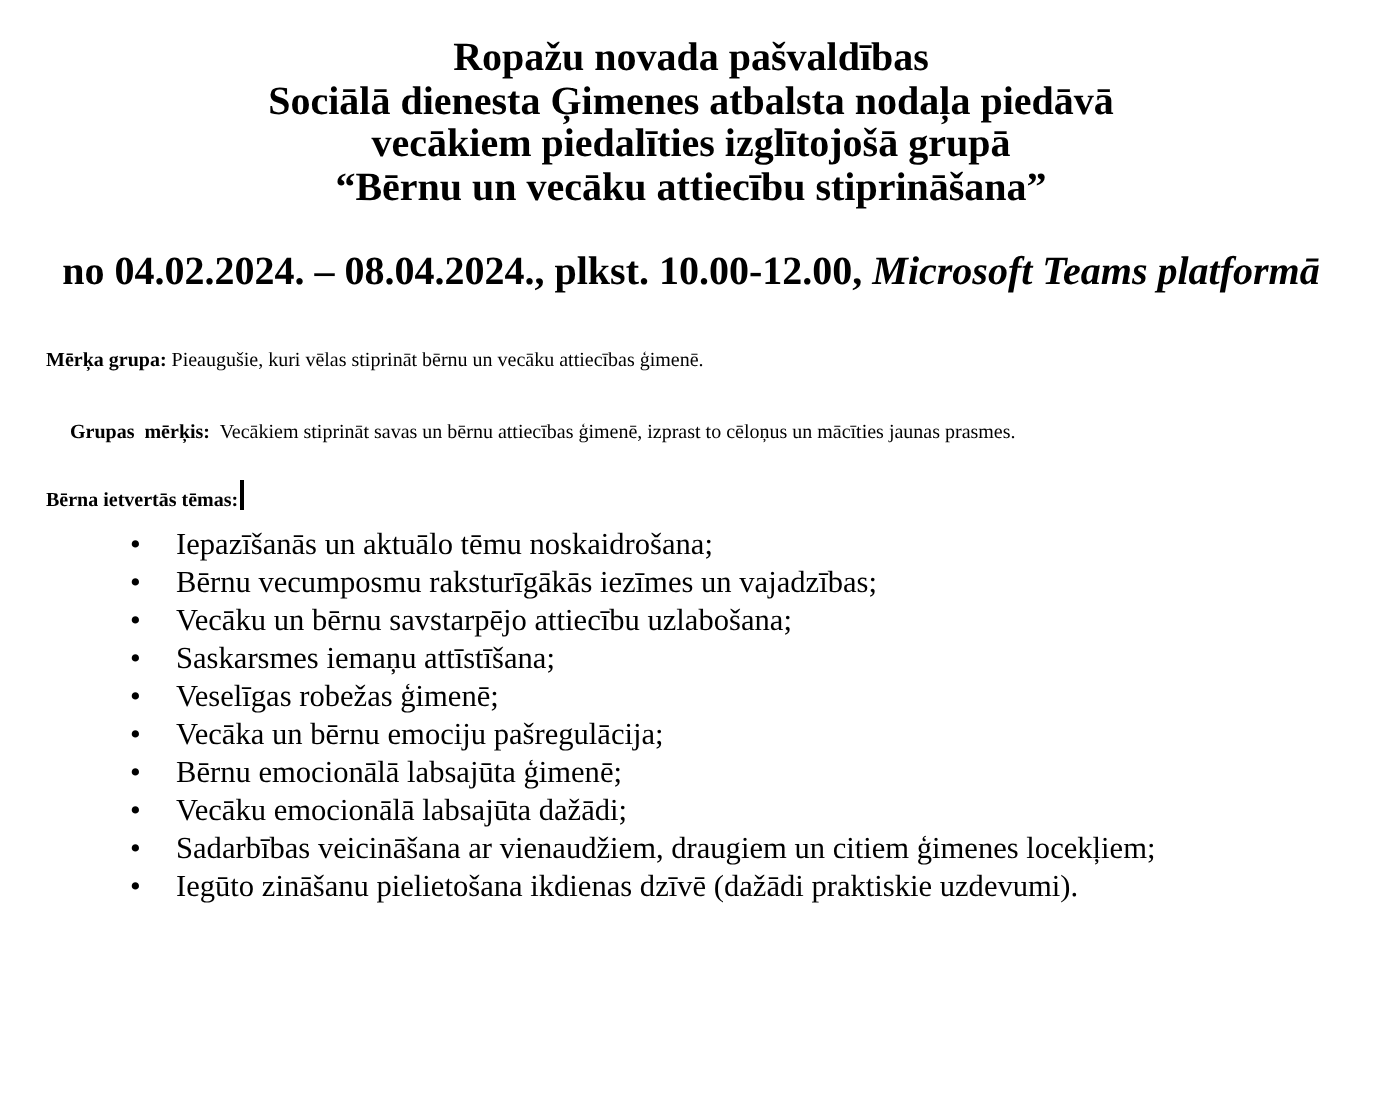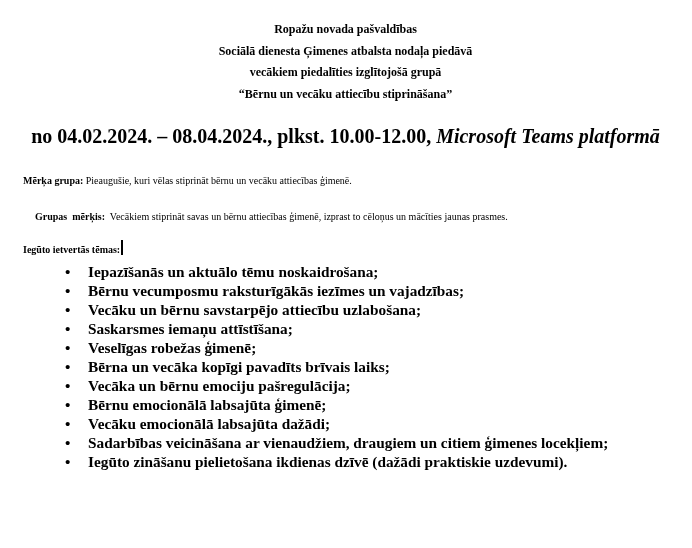"Ropažu novada pašvaldības" .title-block { font-size: 12px -> 20px }
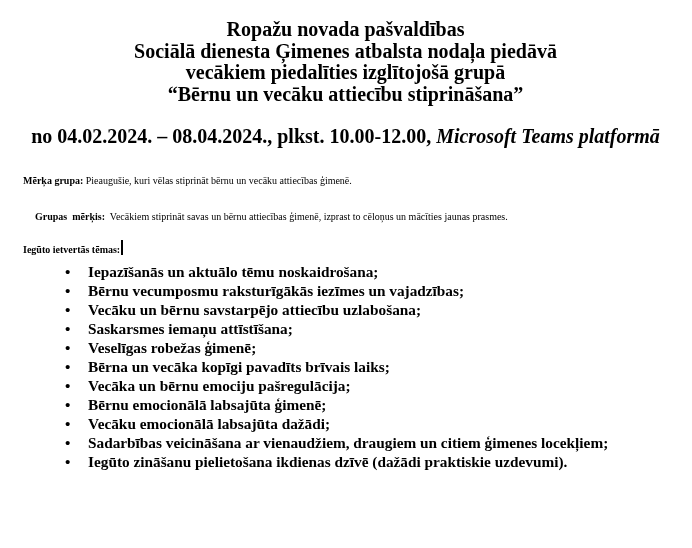"Iegūto ietvertās tēmas:" b { text: Iegūto -> Bērna }
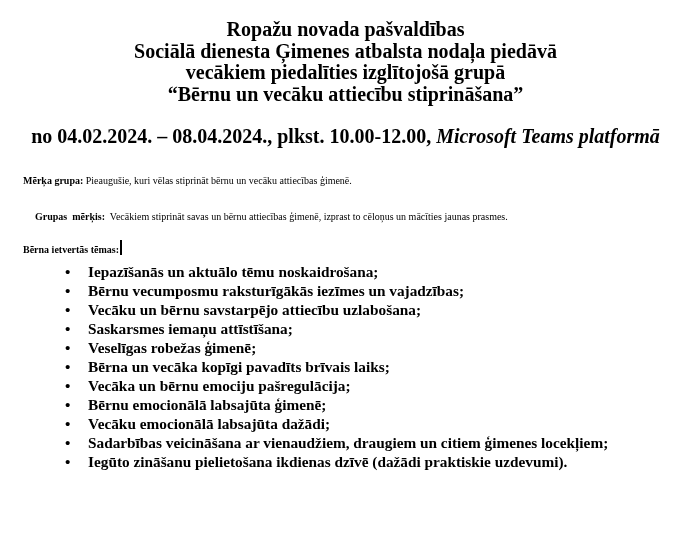"Iepazīšanās un aktuālo tēmu" ul.topics li { font-weight: bold -> none }
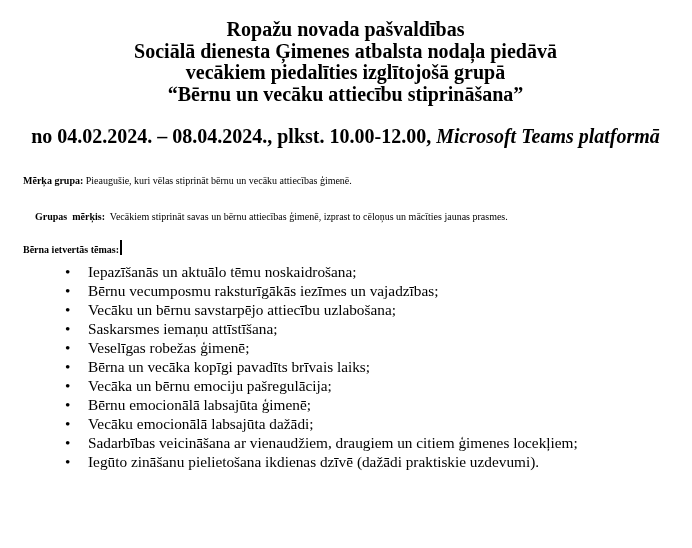"Bērna un vecāka kopīgi pavadīts" li.topic { html: <li>Bērna un vecāka kopīgi pavadīts brīvais laiks;</li> -> none }
